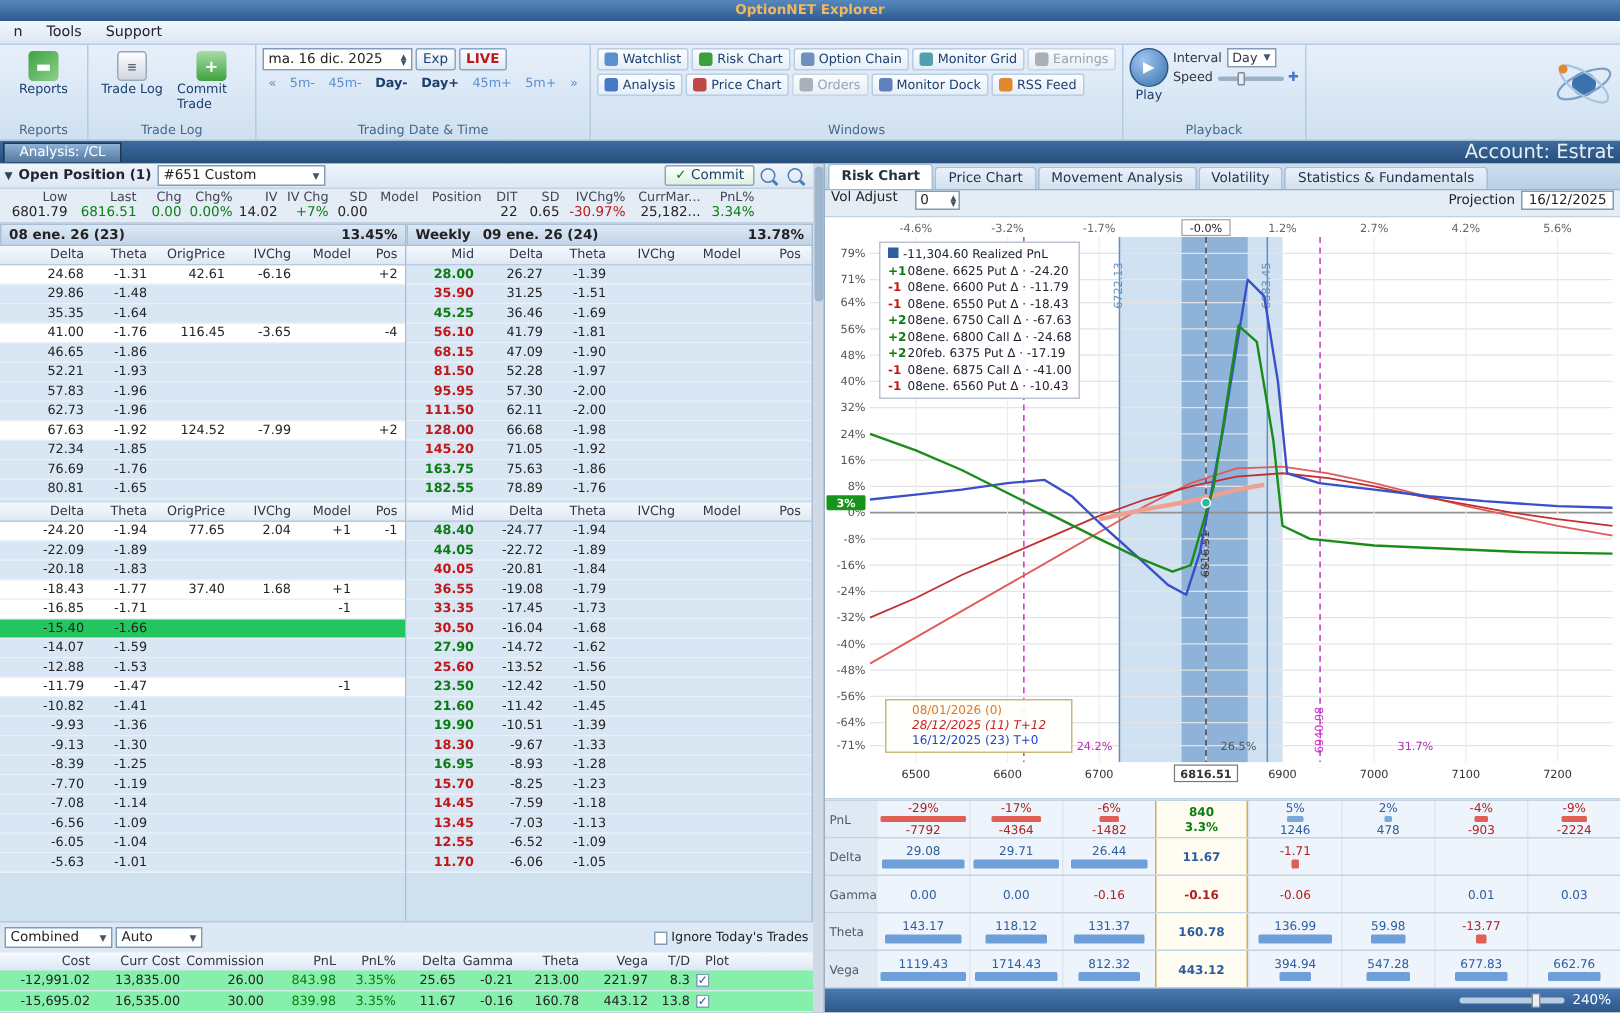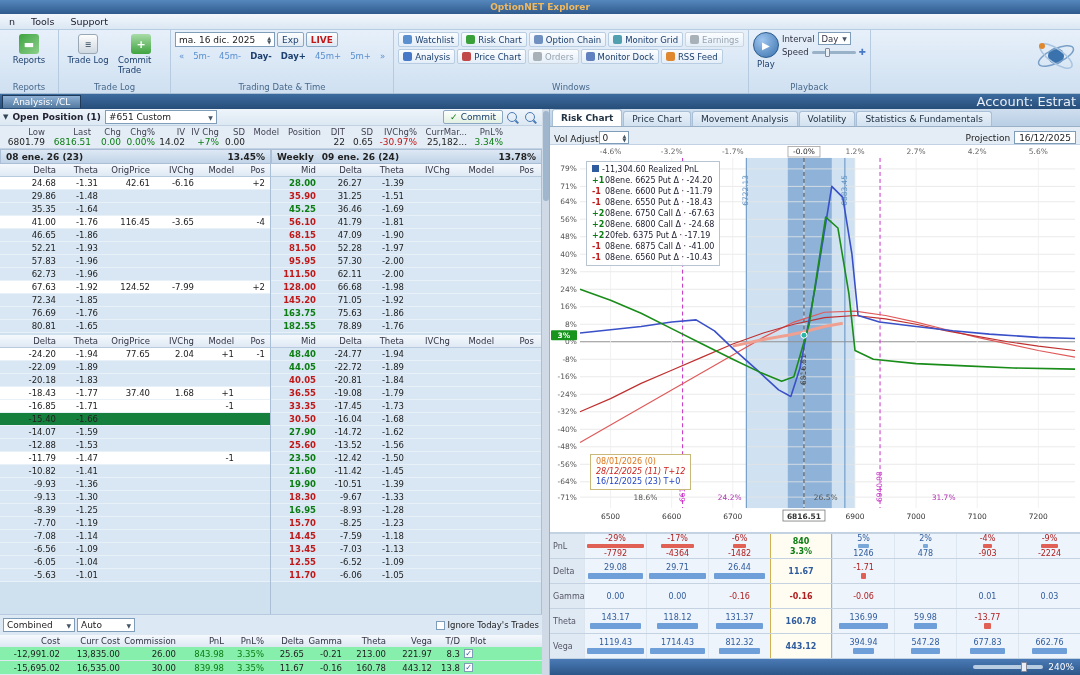"Vol Adjust" .rp-controls { align-items: flex-end -> flex-start; gap: 1px -> 12px }
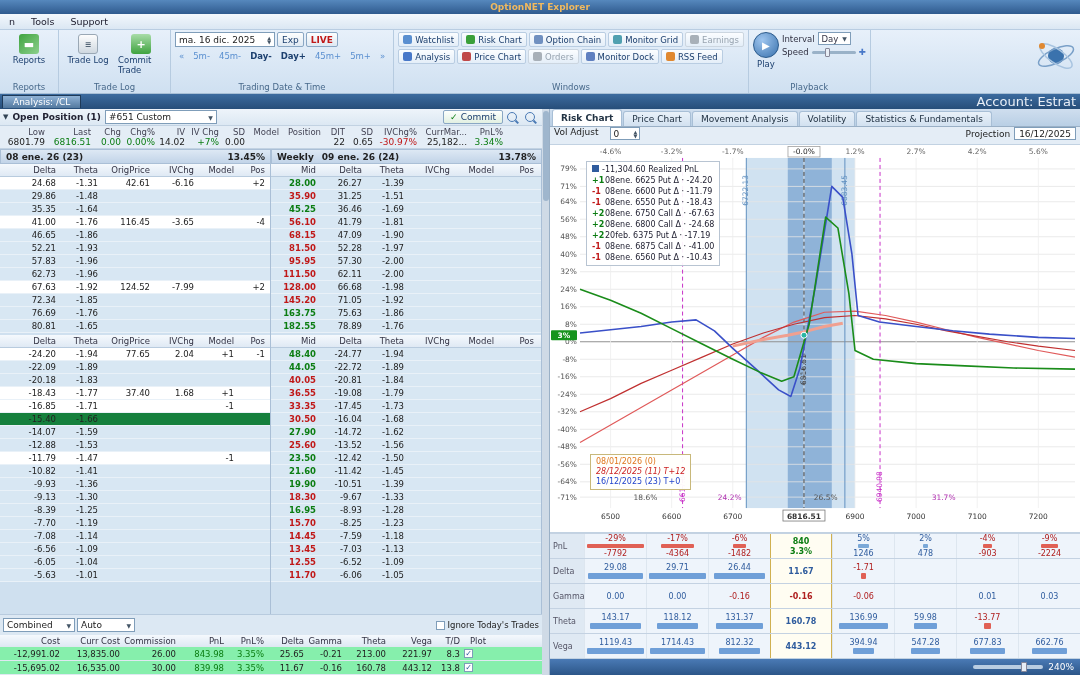"-15.40" .crow.hlrow { background: #15803d -> #22c55e }
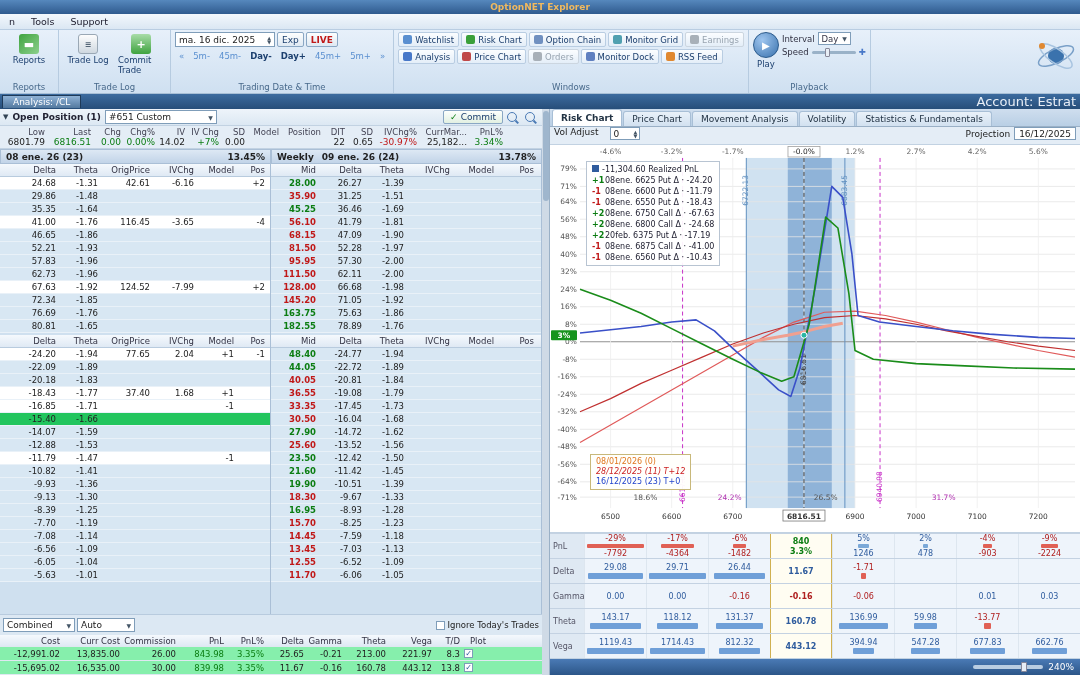"08/01/2026 (0)" .date-legend { bottom: 42px -> 30px; padding: 2px 5px -> 2px 17px }
